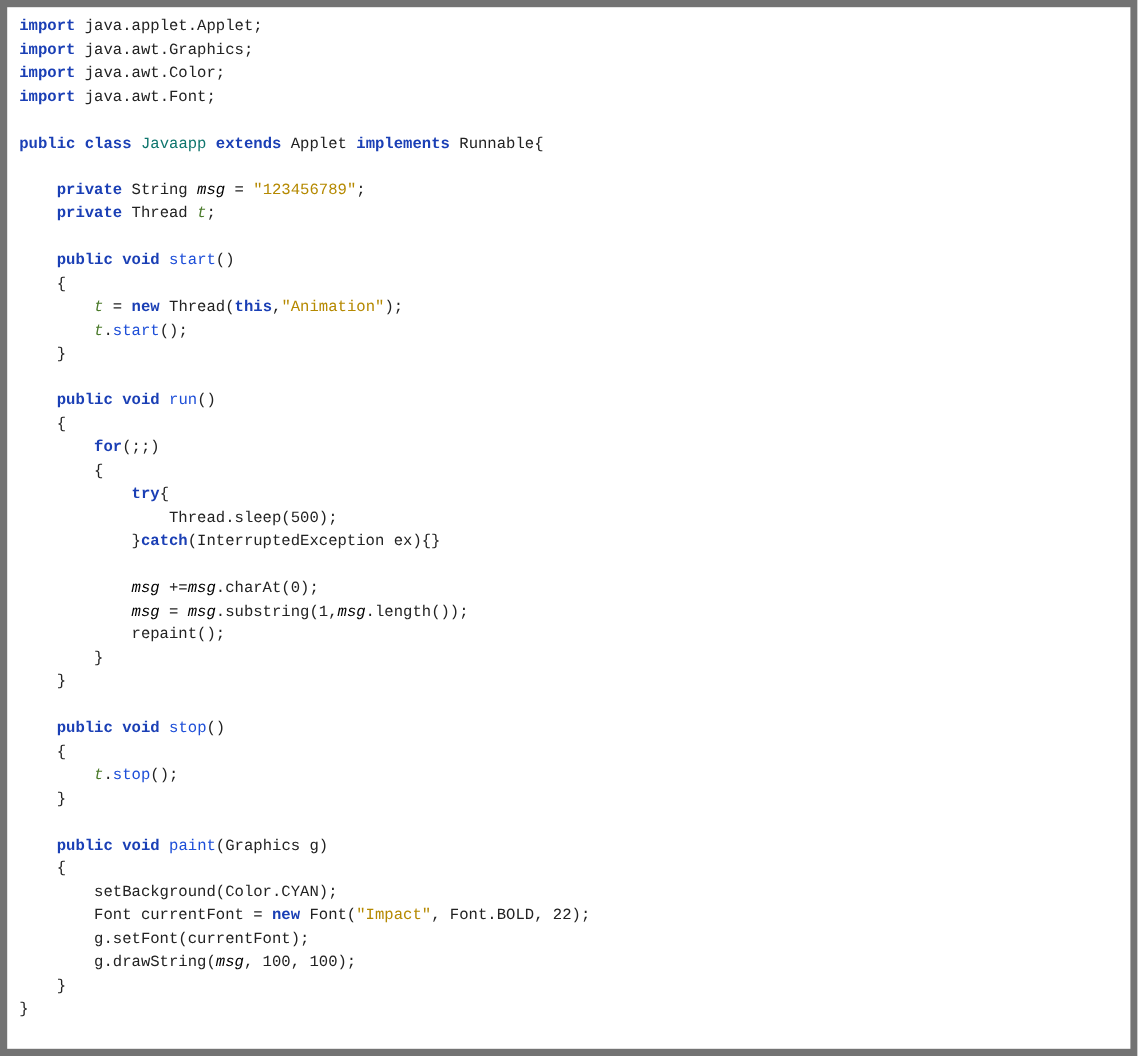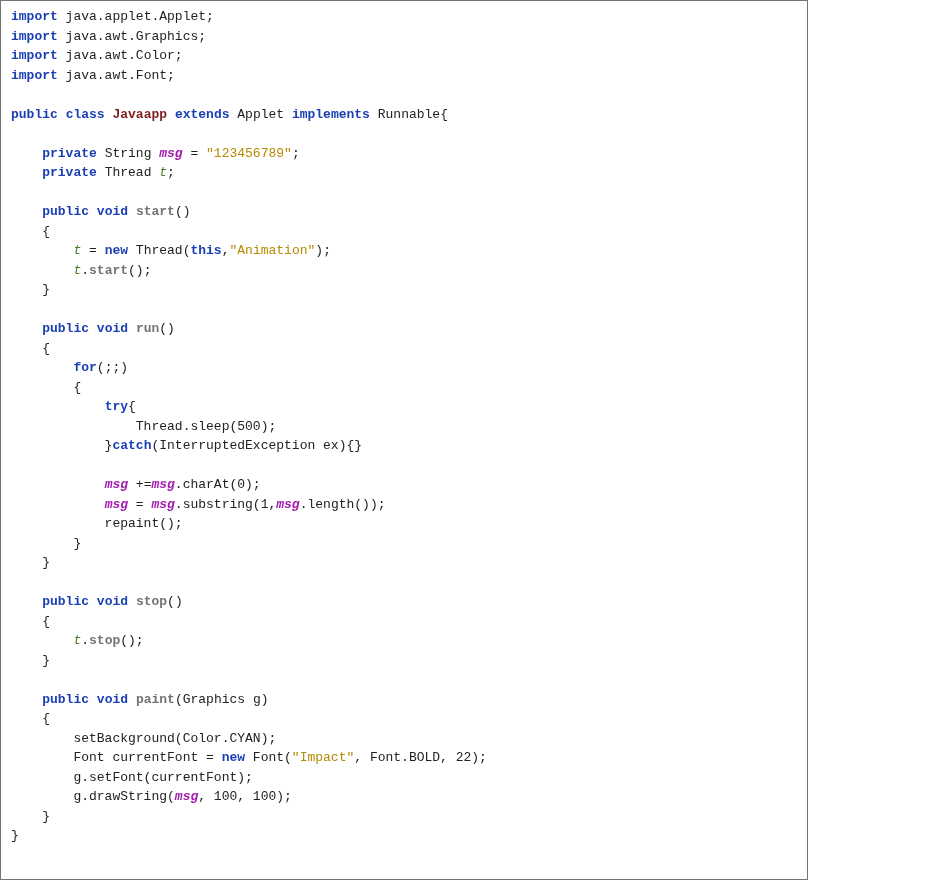"import java.applet.Applet;" .code-box { border: 1px solid #737373 -> 6px solid #737373; width: 808px -> 948px }
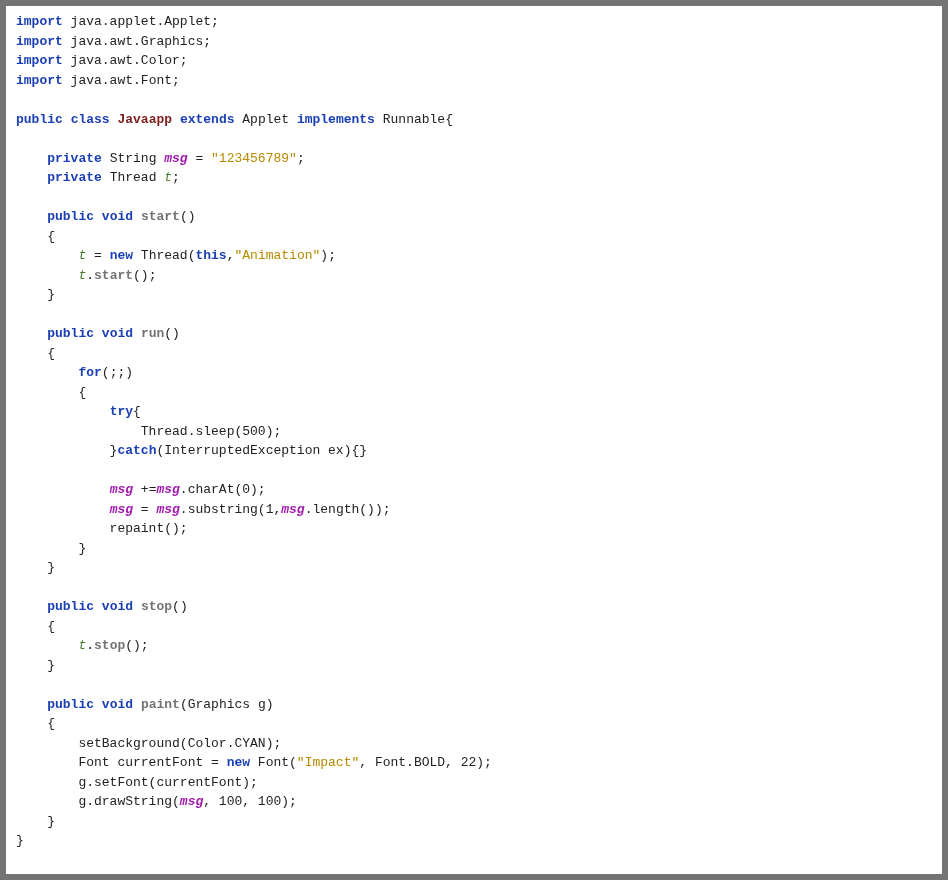"Javaapp" .cls { color: #7f1d1d -> #0f766e; font-weight: bold -> normal }
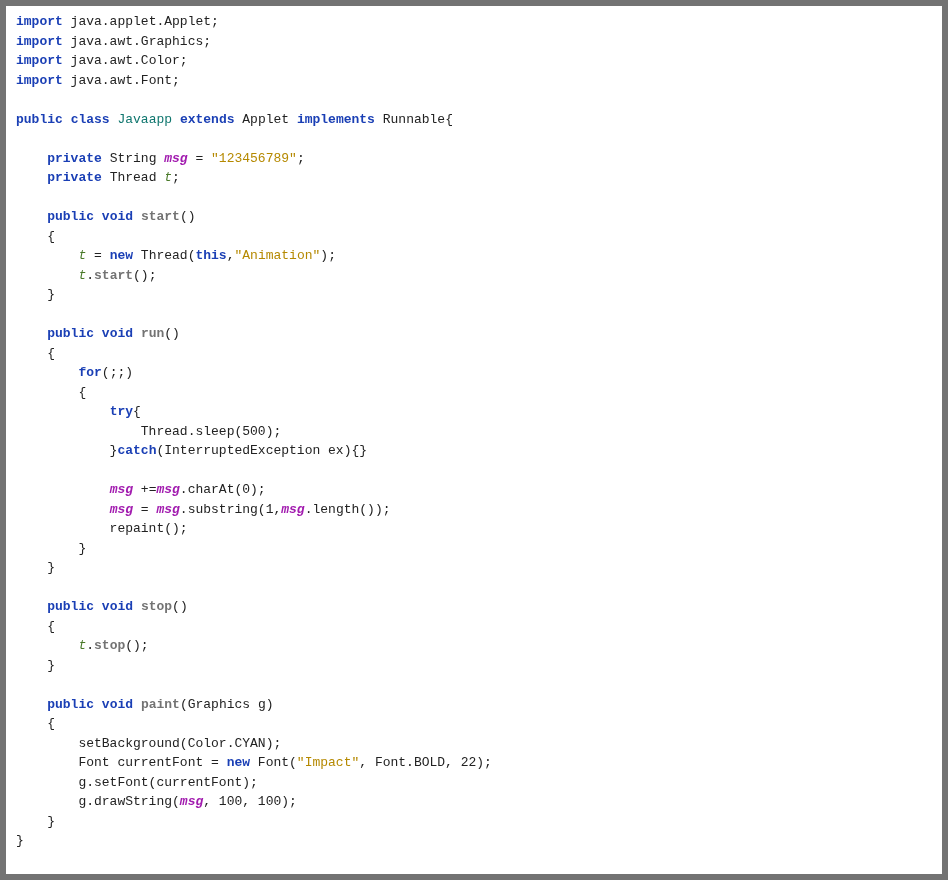"msg" .field { color: #a21caf -> #000000; font-weight: bold -> normal }
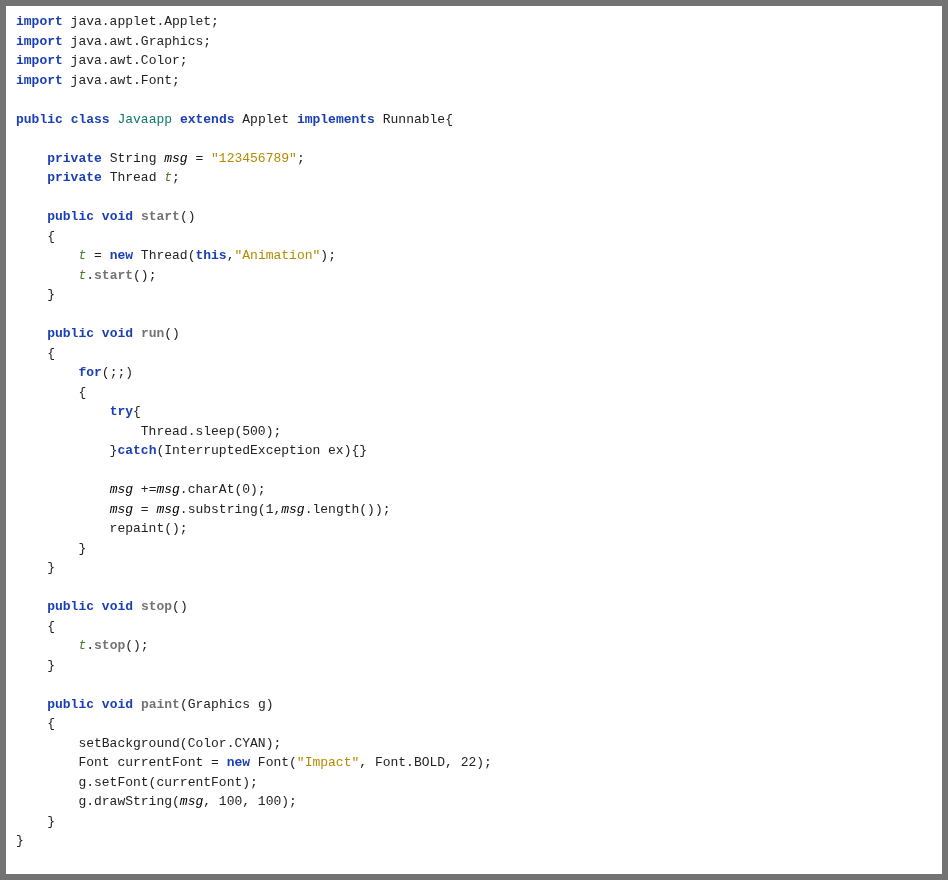"start" .method { color: #737373 -> #1d4ed8; font-weight: bold -> normal }
